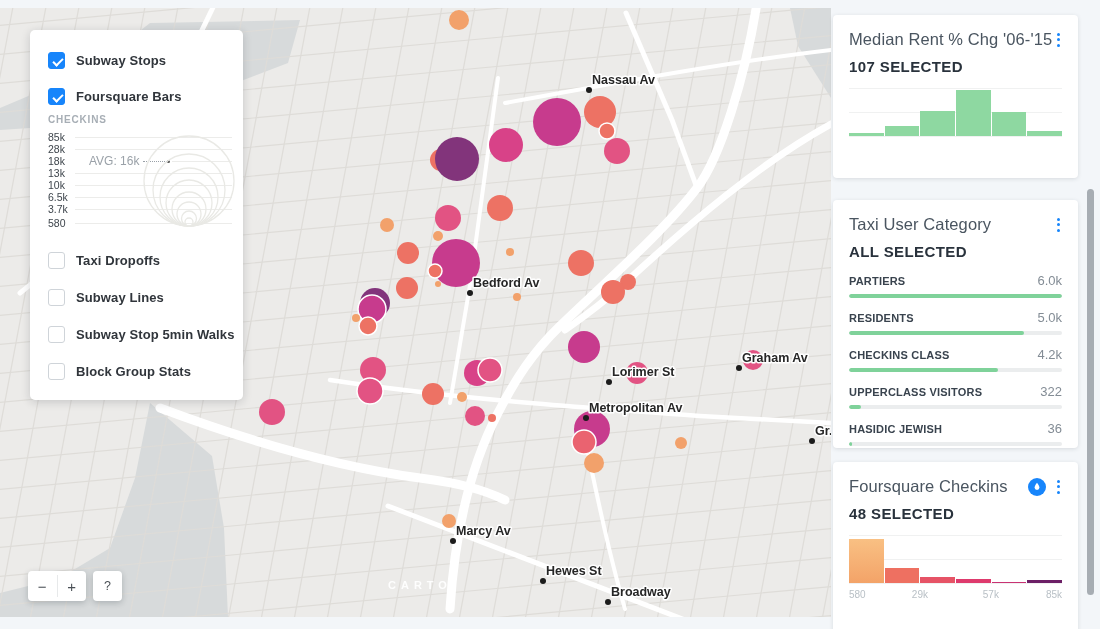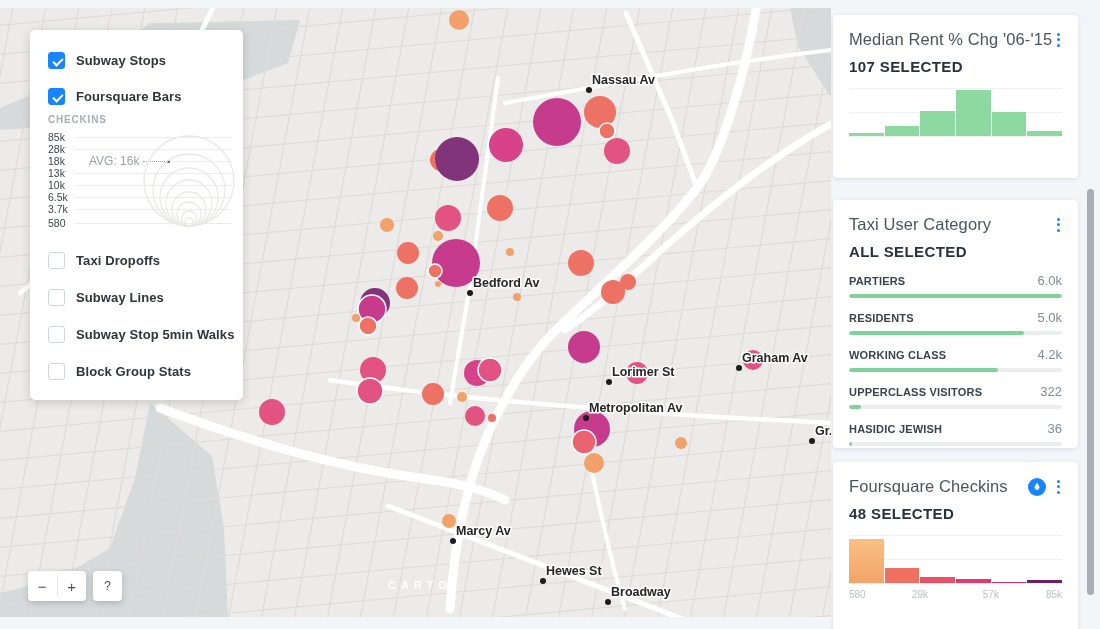"WORKING CLASS" span.cat-label { text: WORKING -> CHECKINS }
